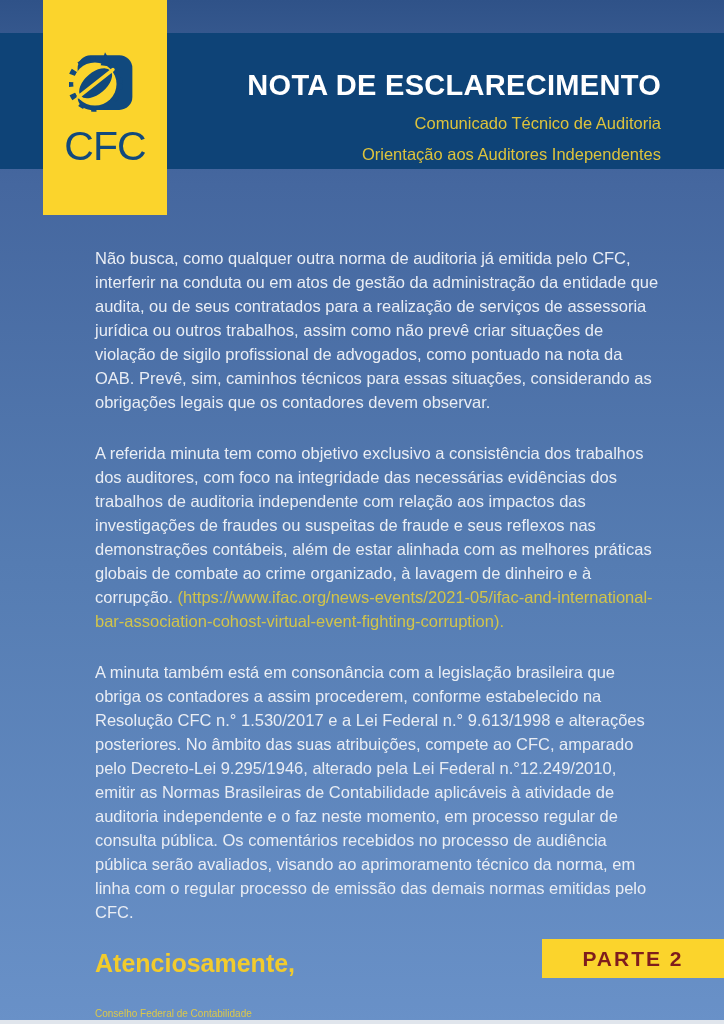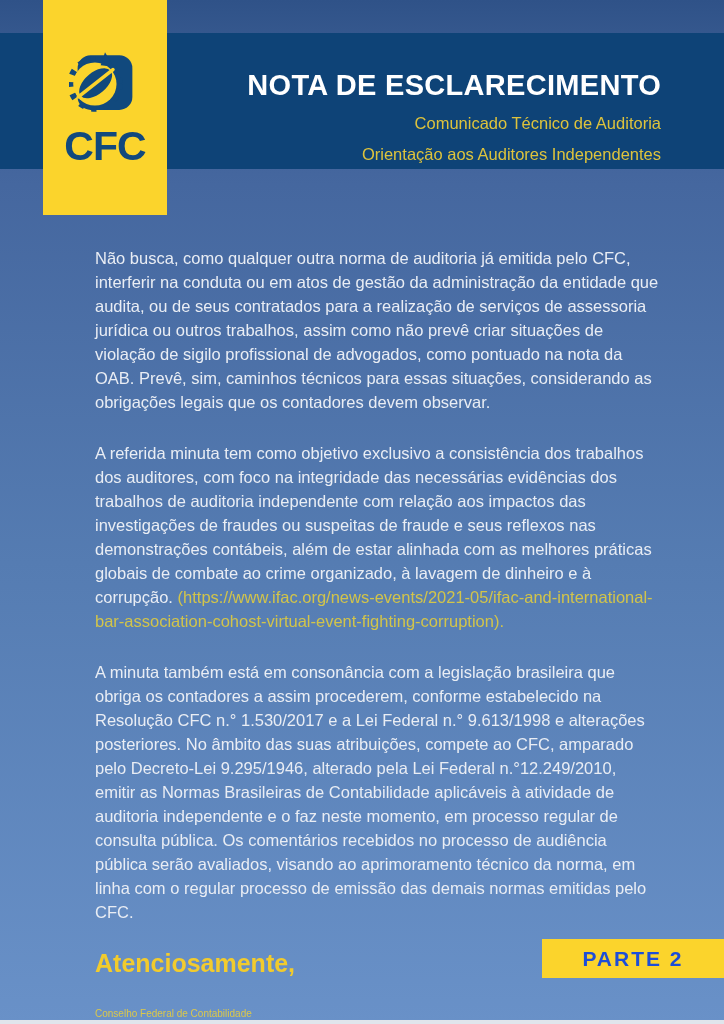"CFC" .logo-text { font-weight: 700 -> 400 }
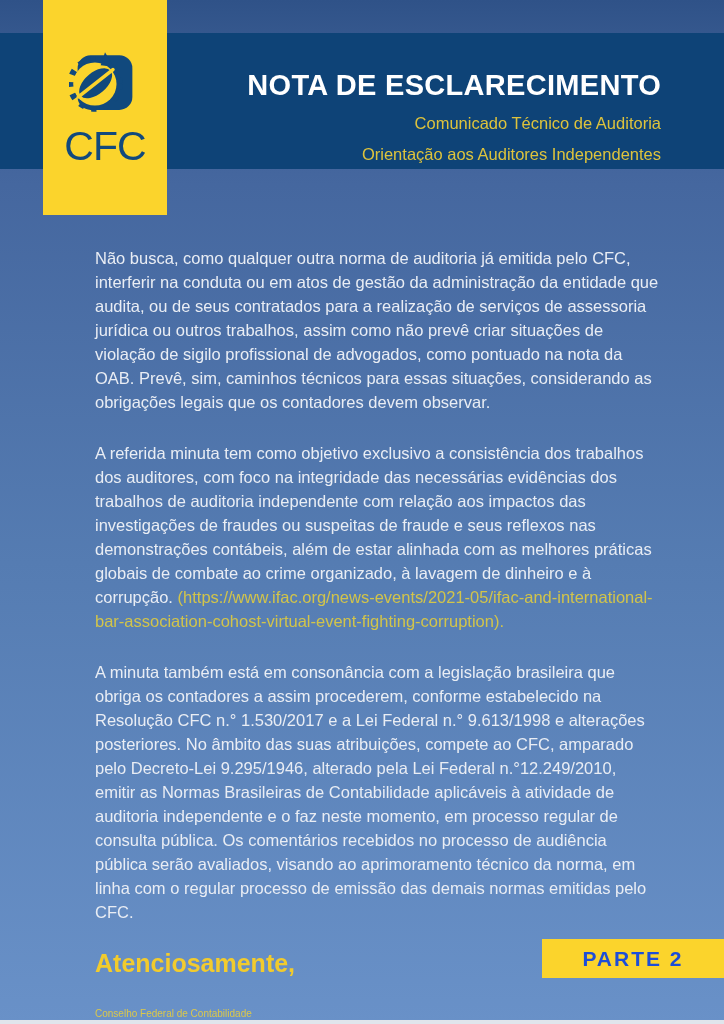"PARTE 2" .parte-badge { color: #1d4ed8 -> #7f1d1d }
